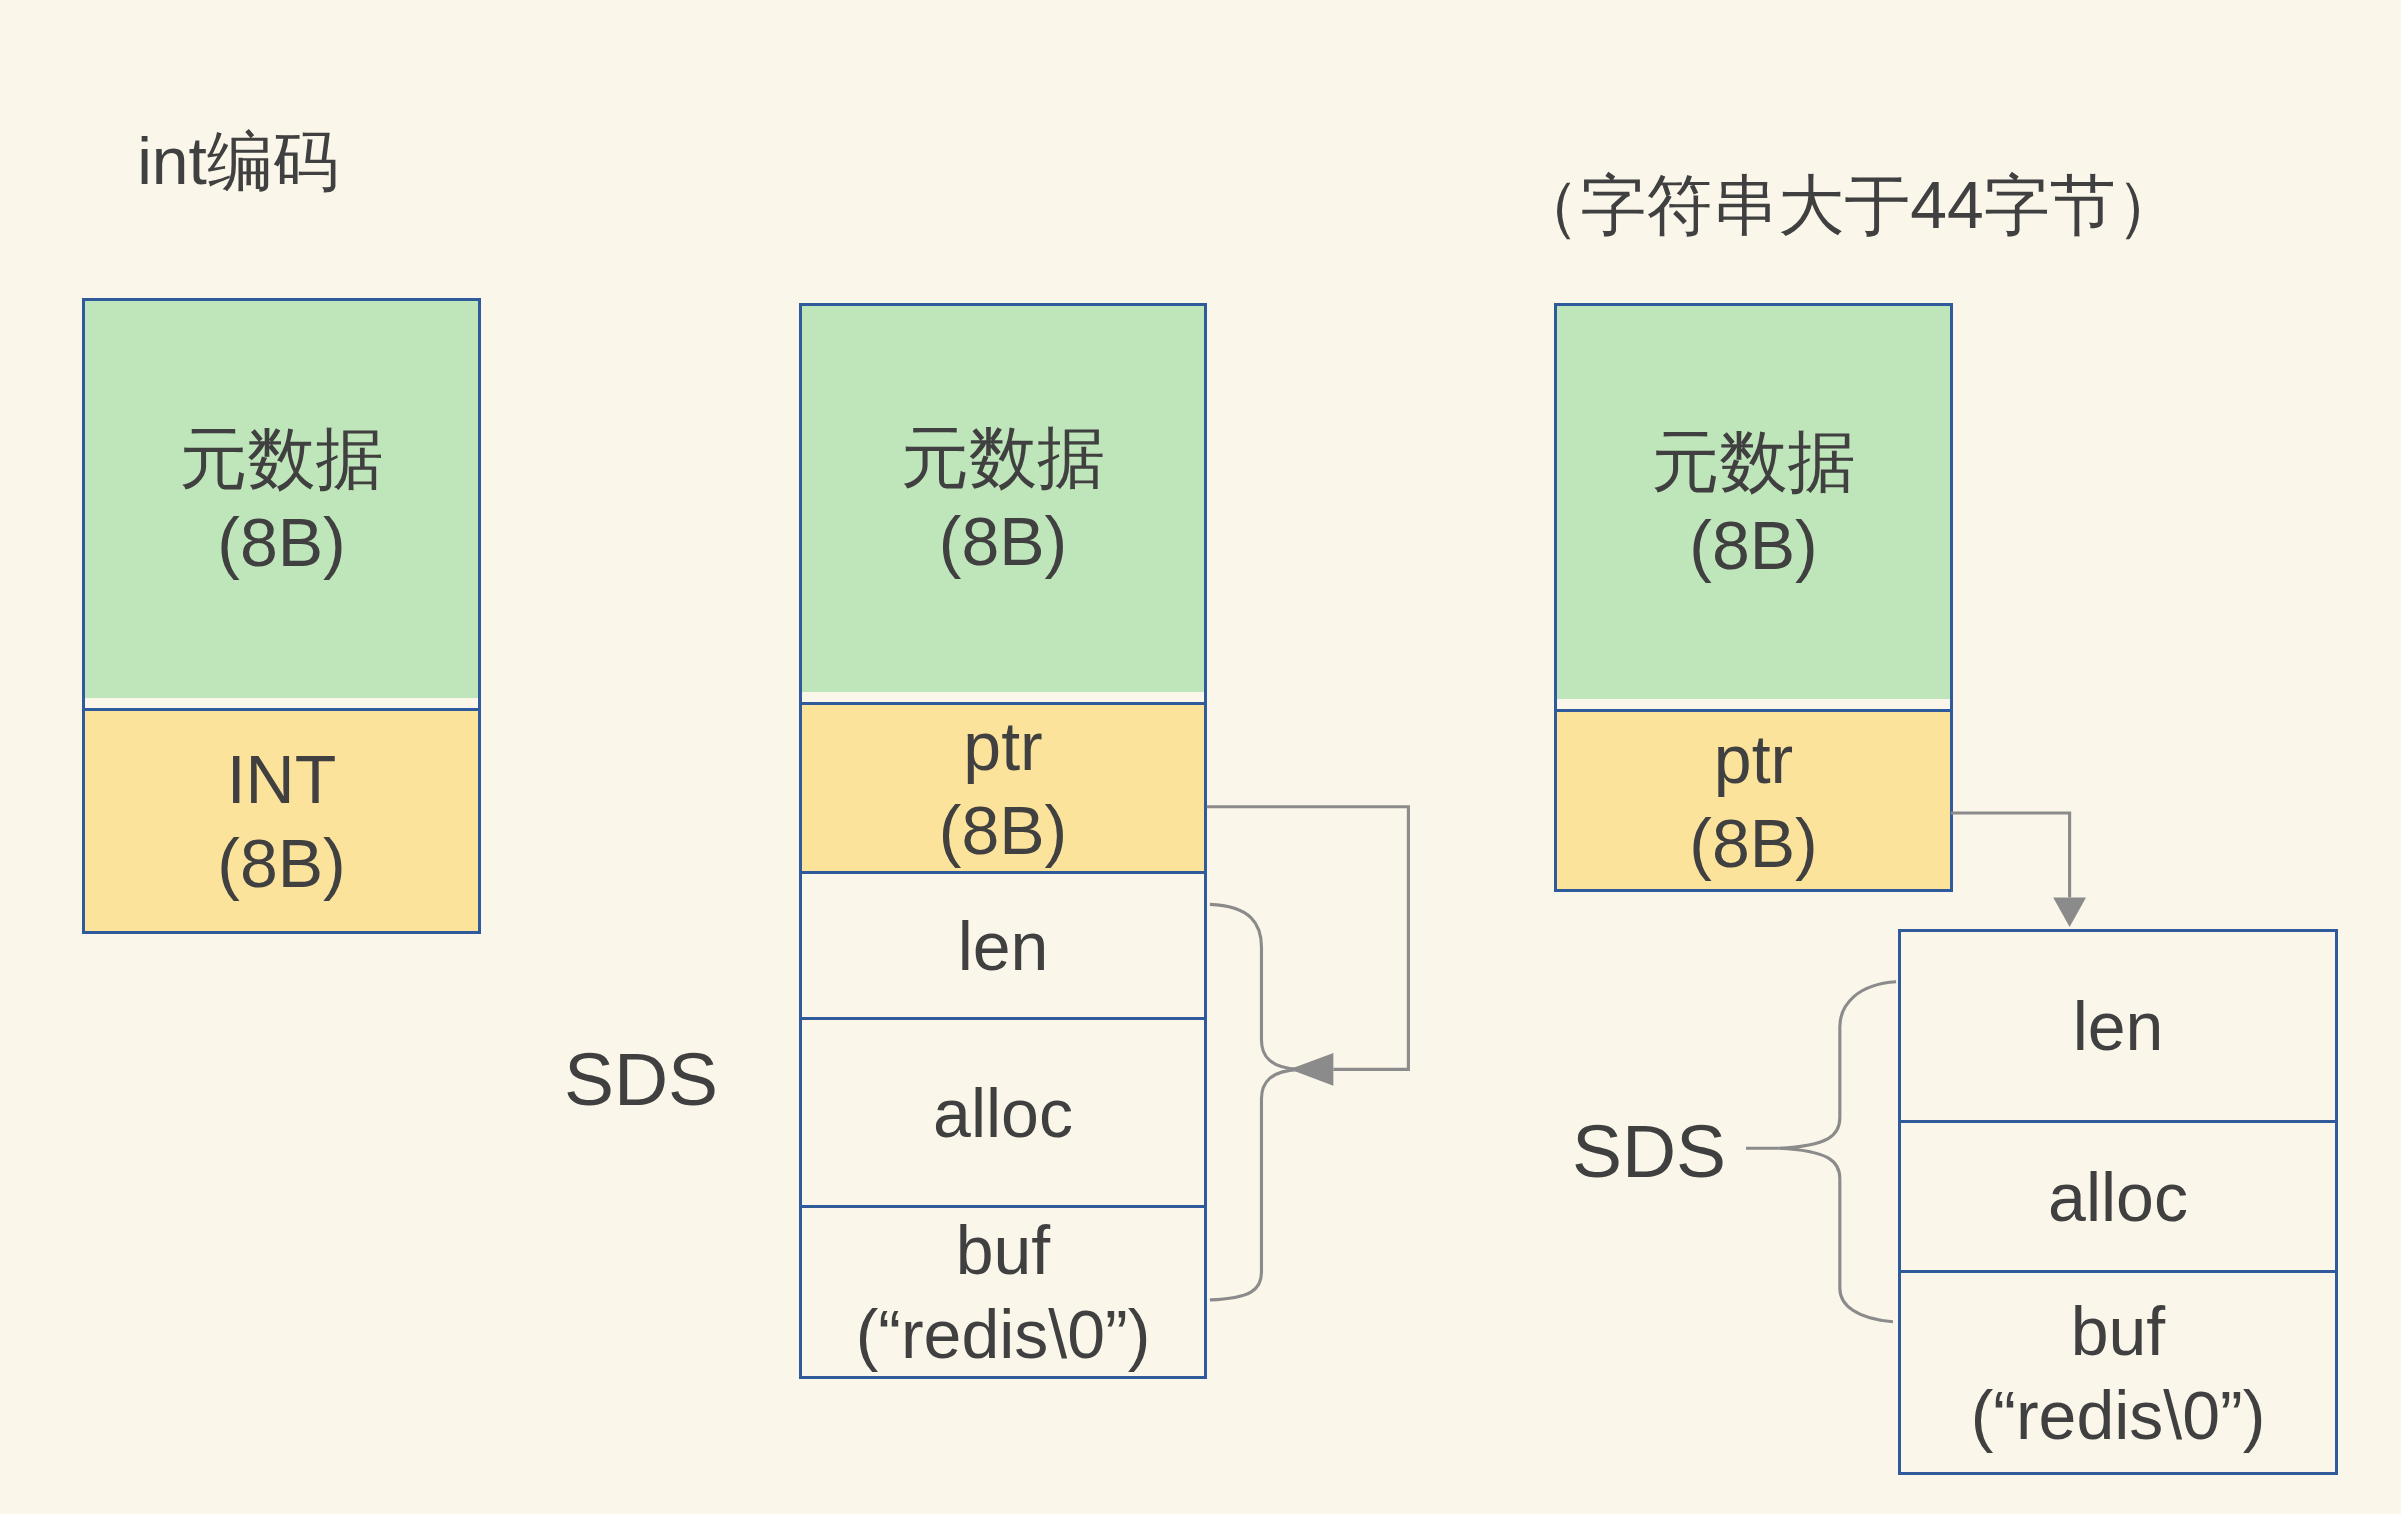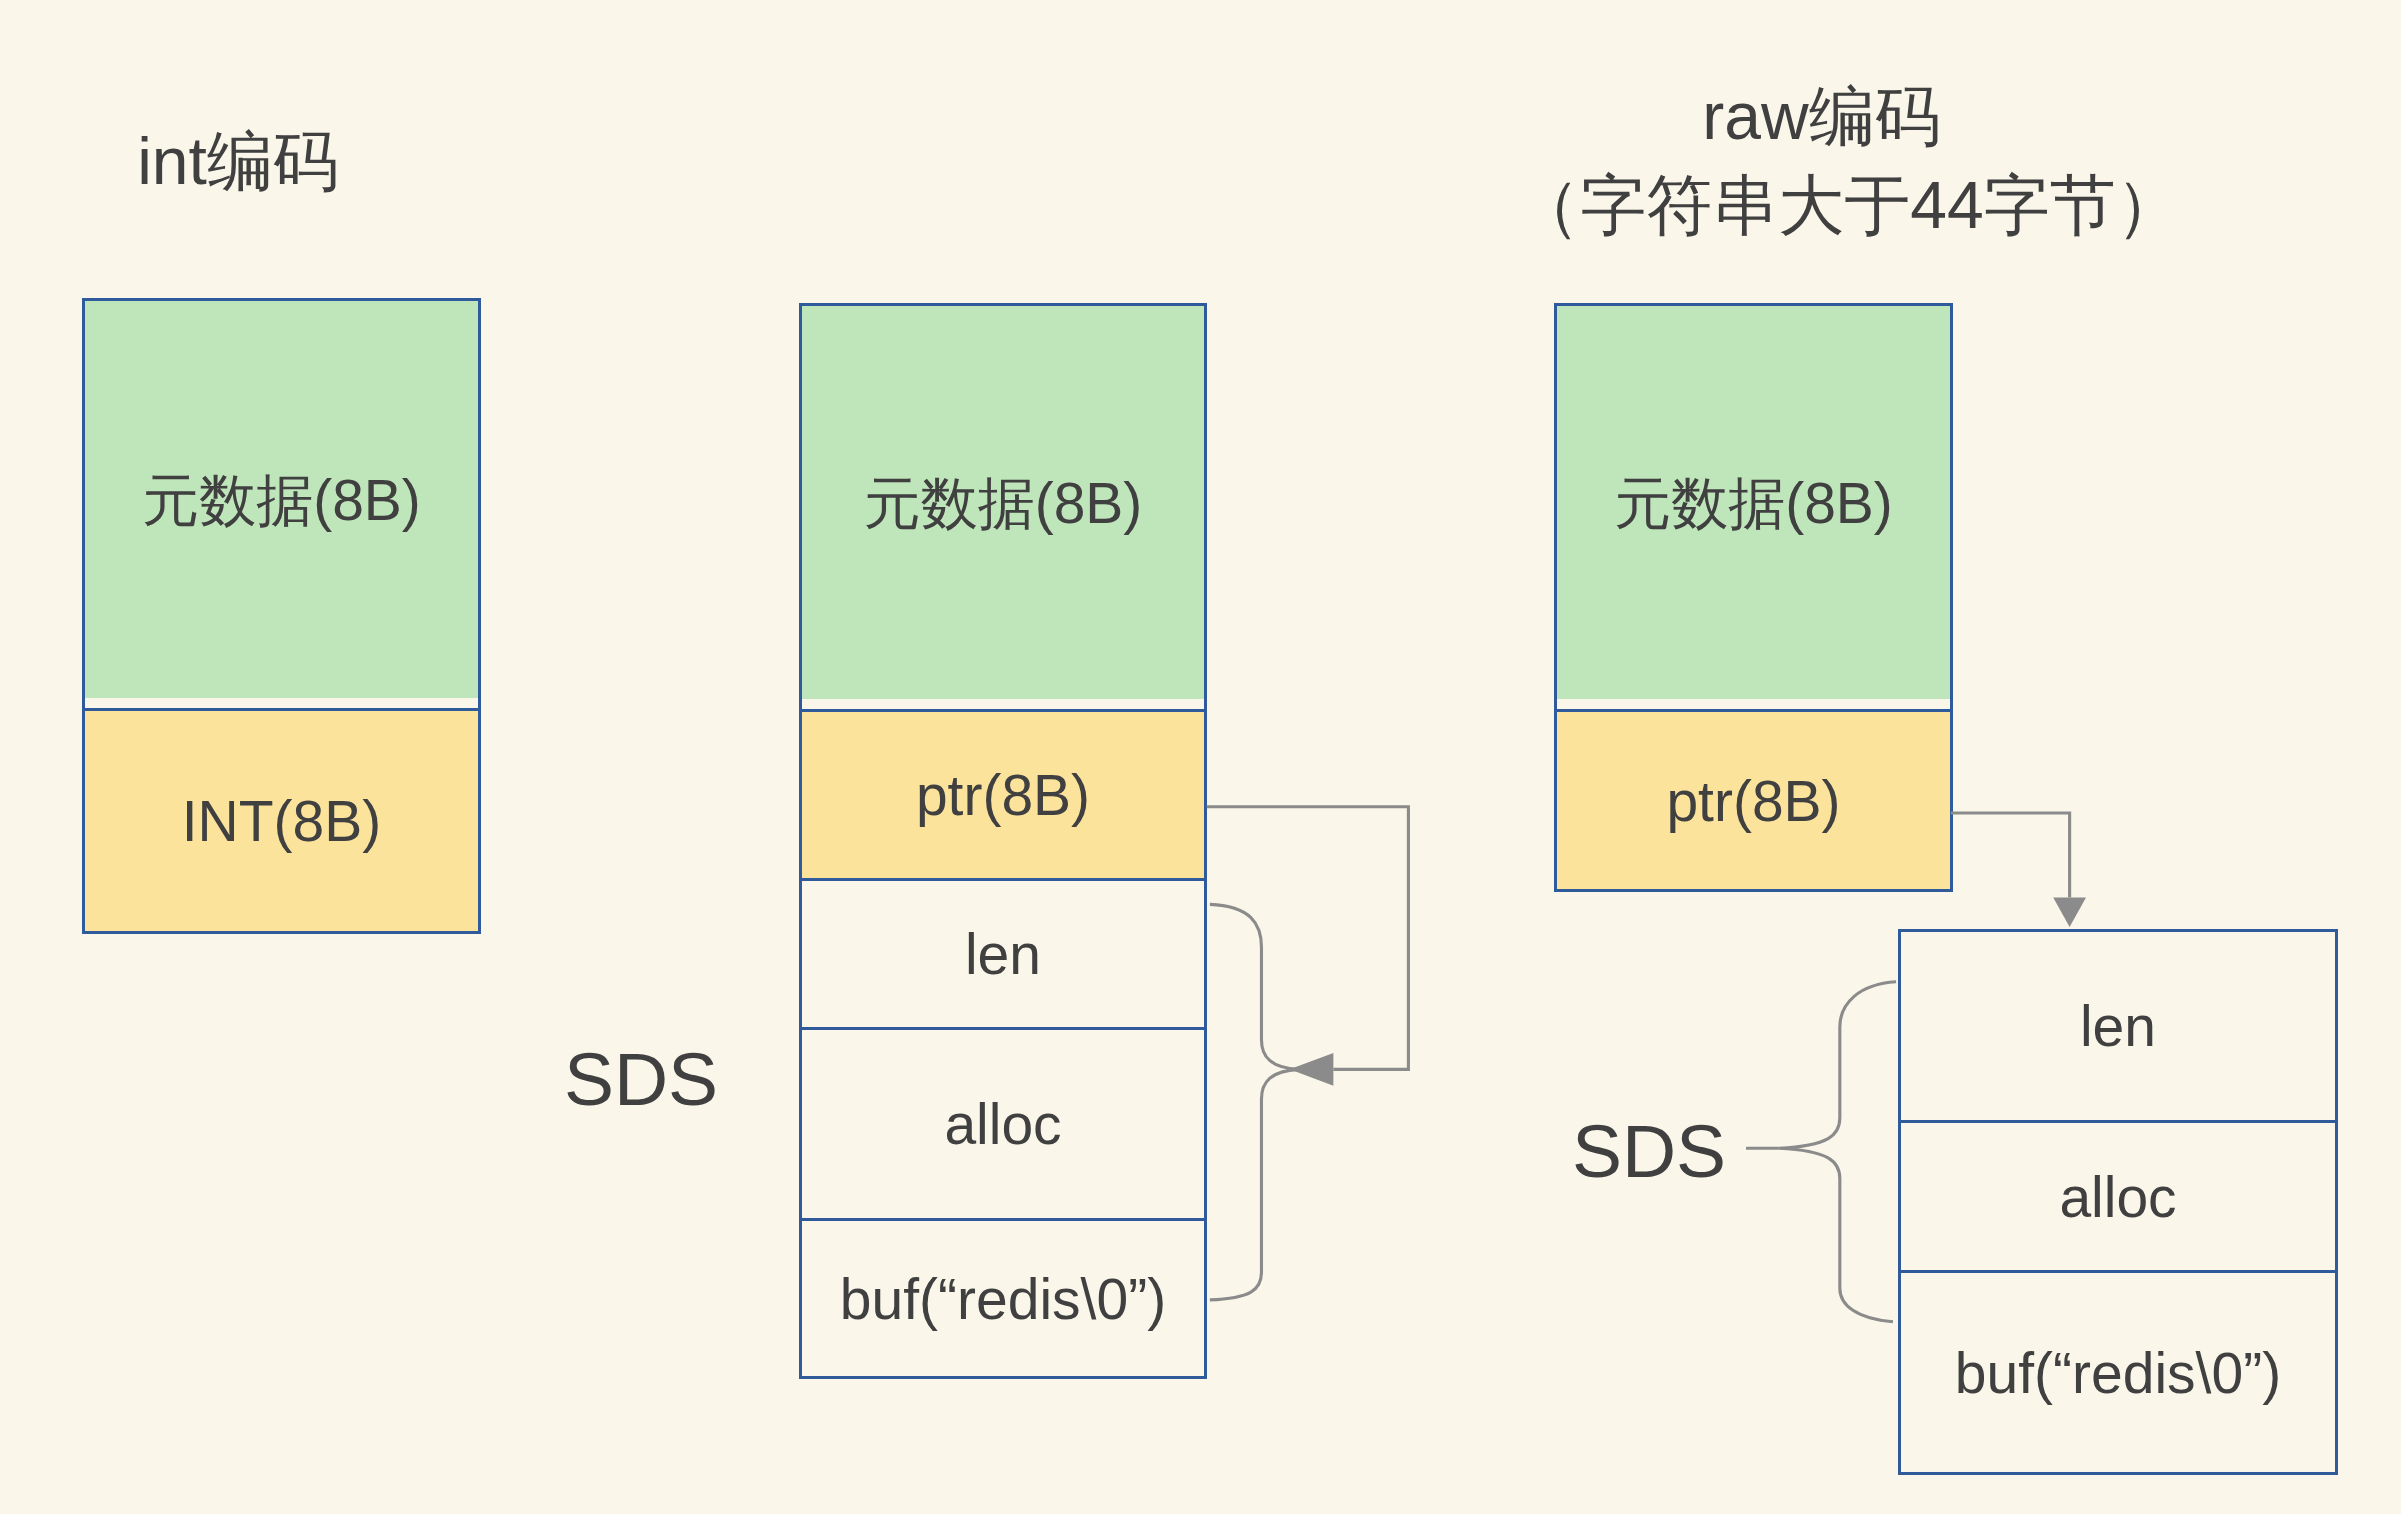"raw编码" div.title { html: <div>raw编码</div> -> none }
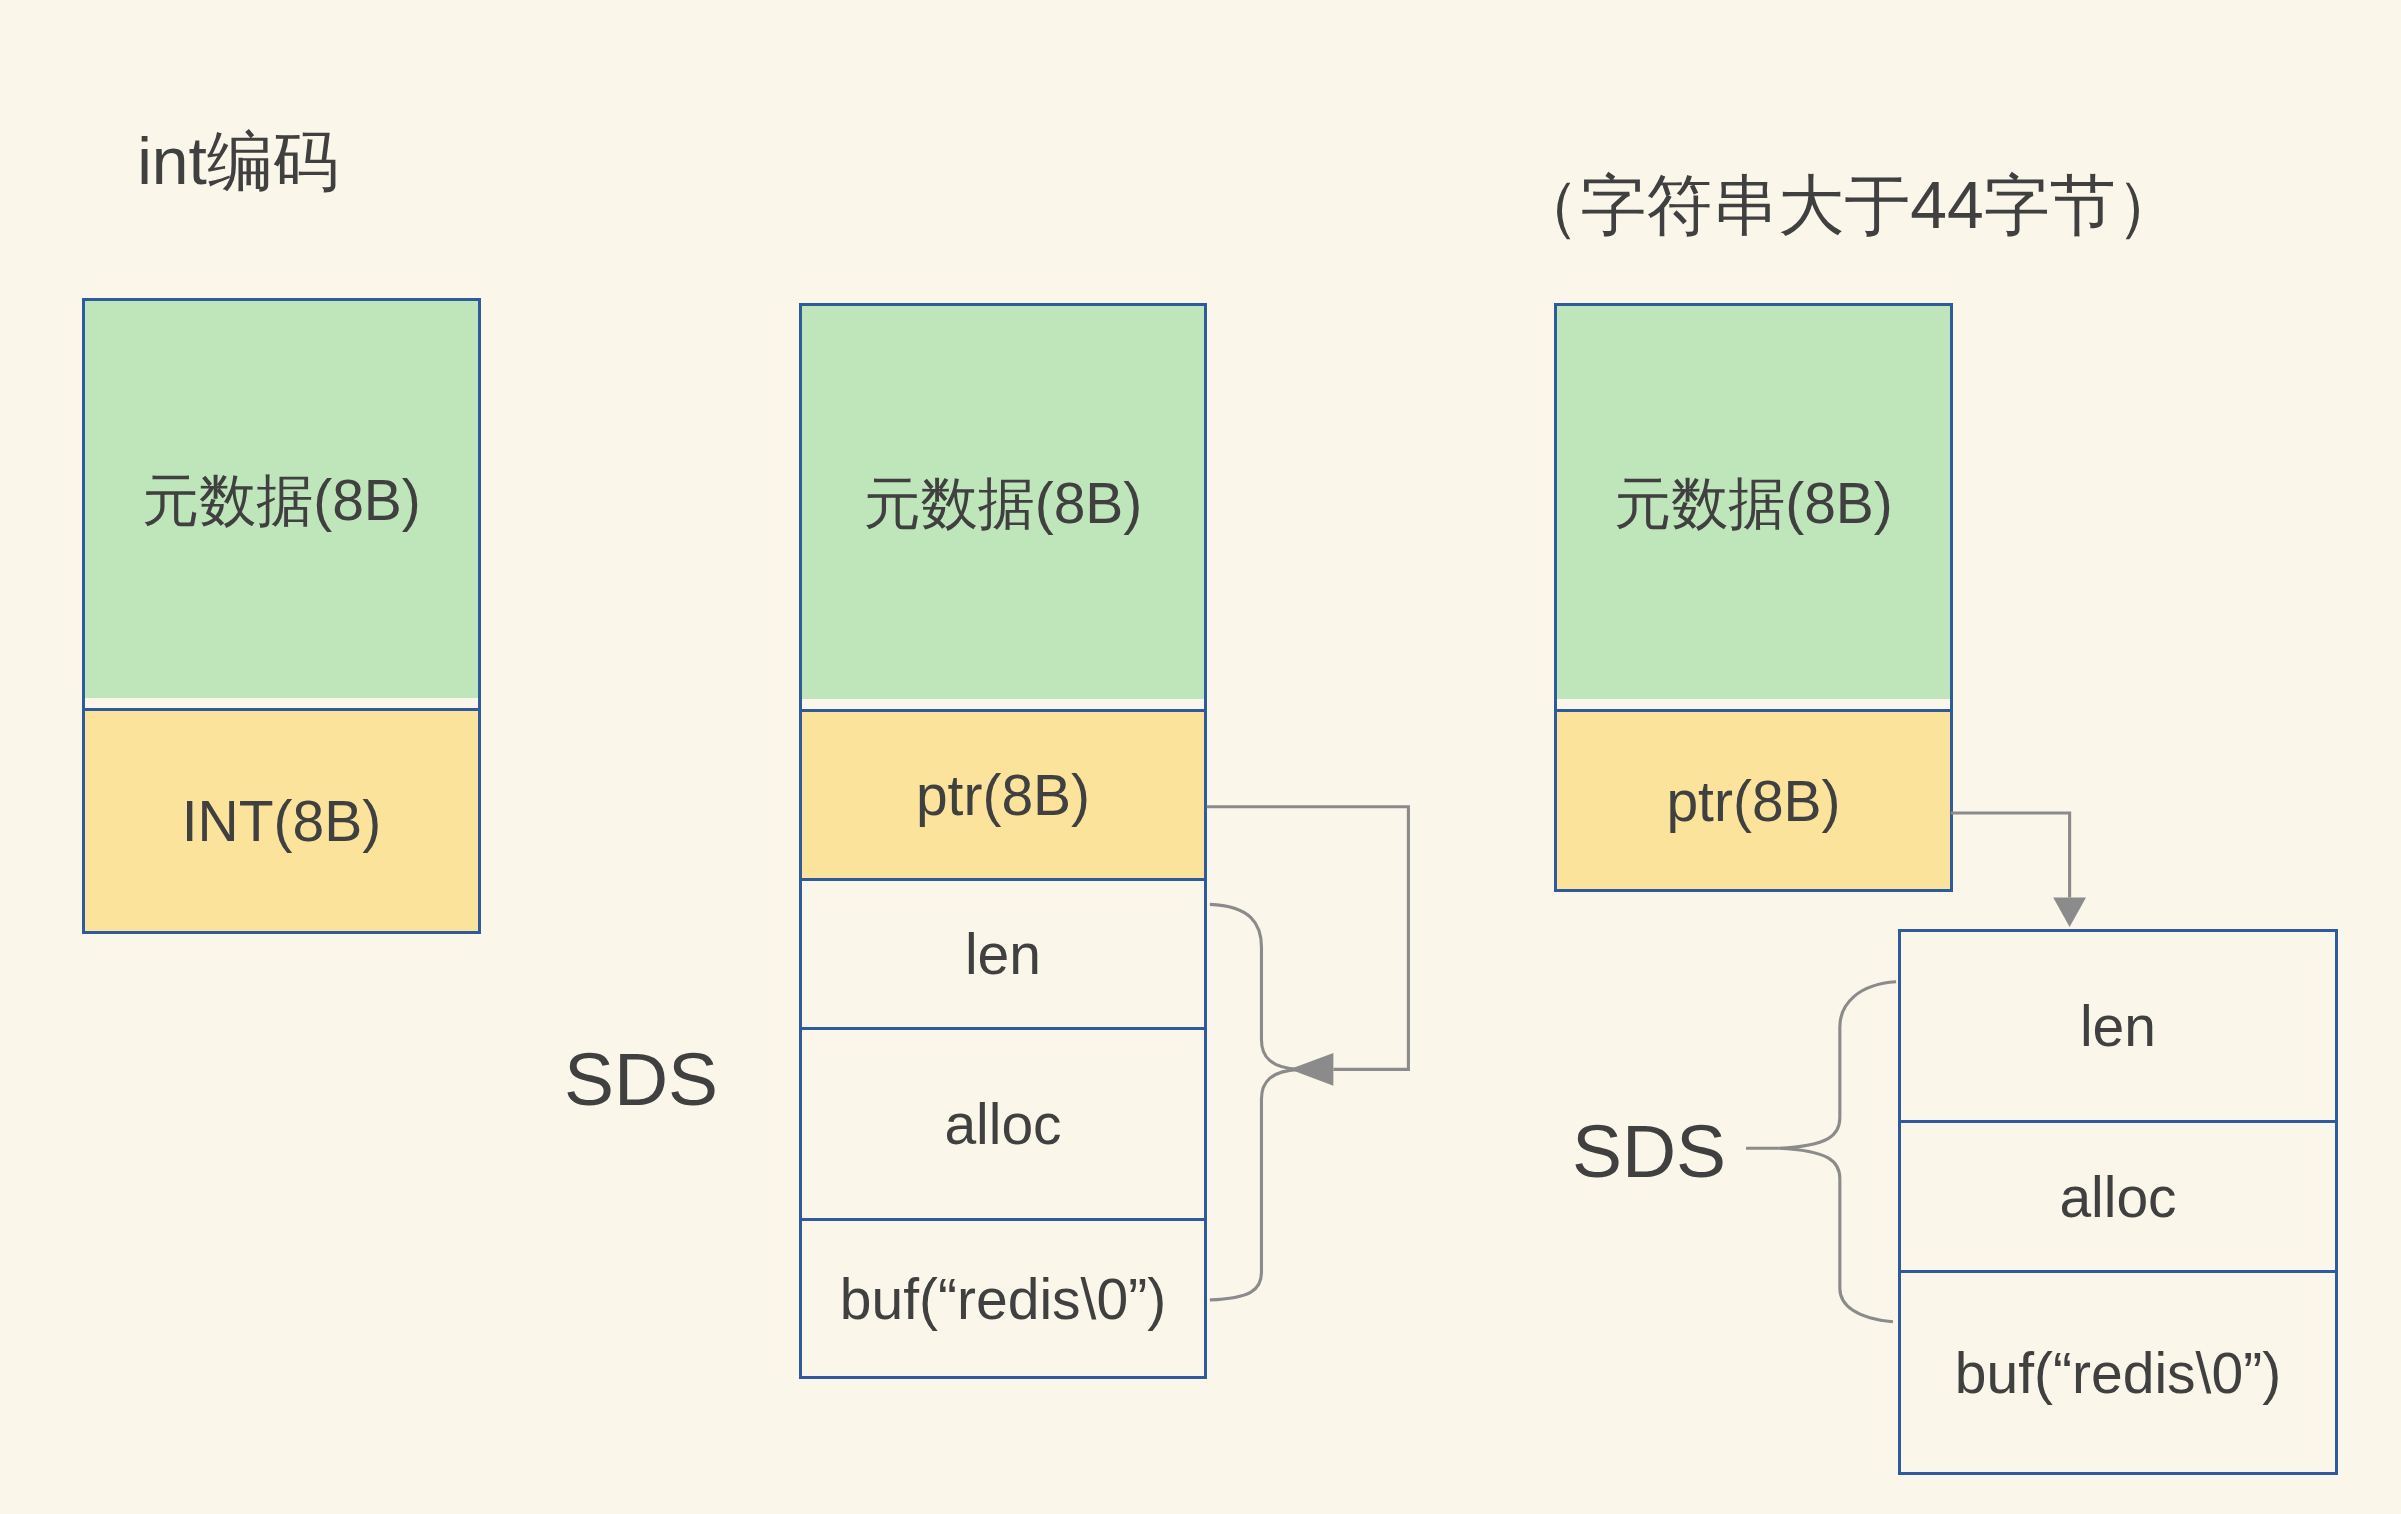"元数据" .row { flex-direction: row -> column; font-size: 57px -> 68px }
